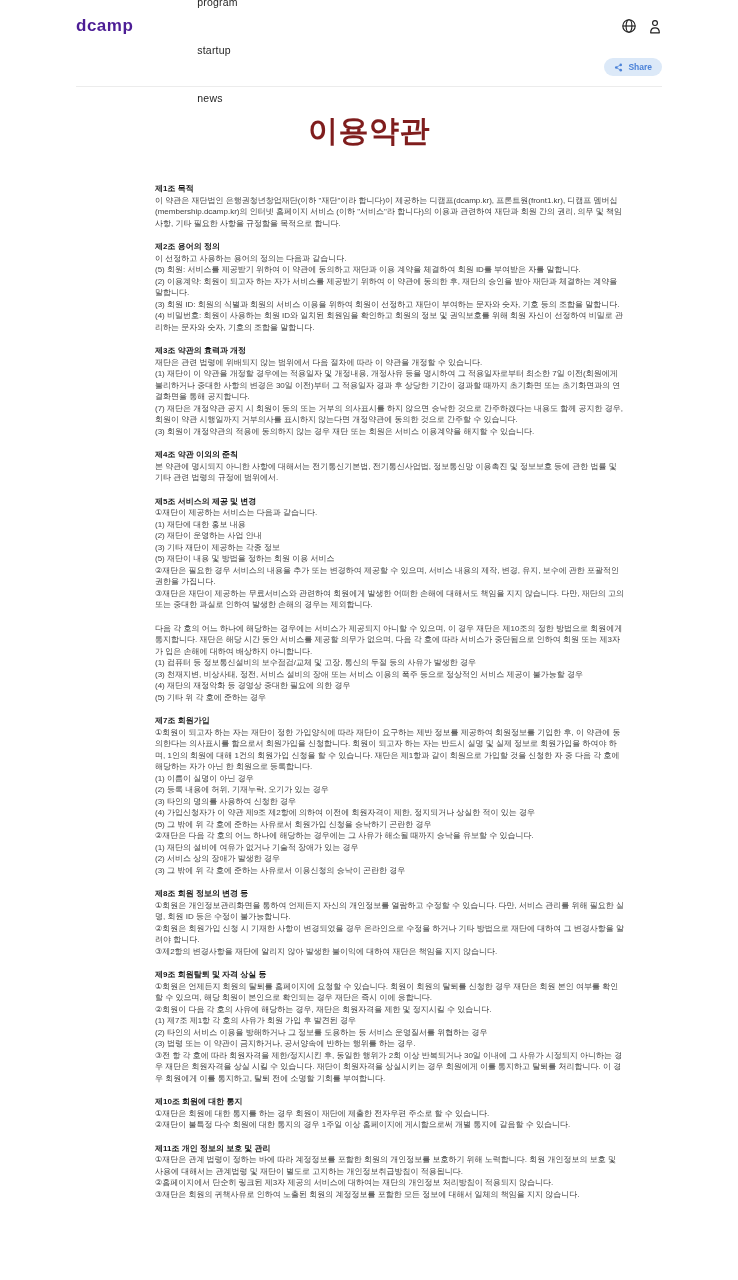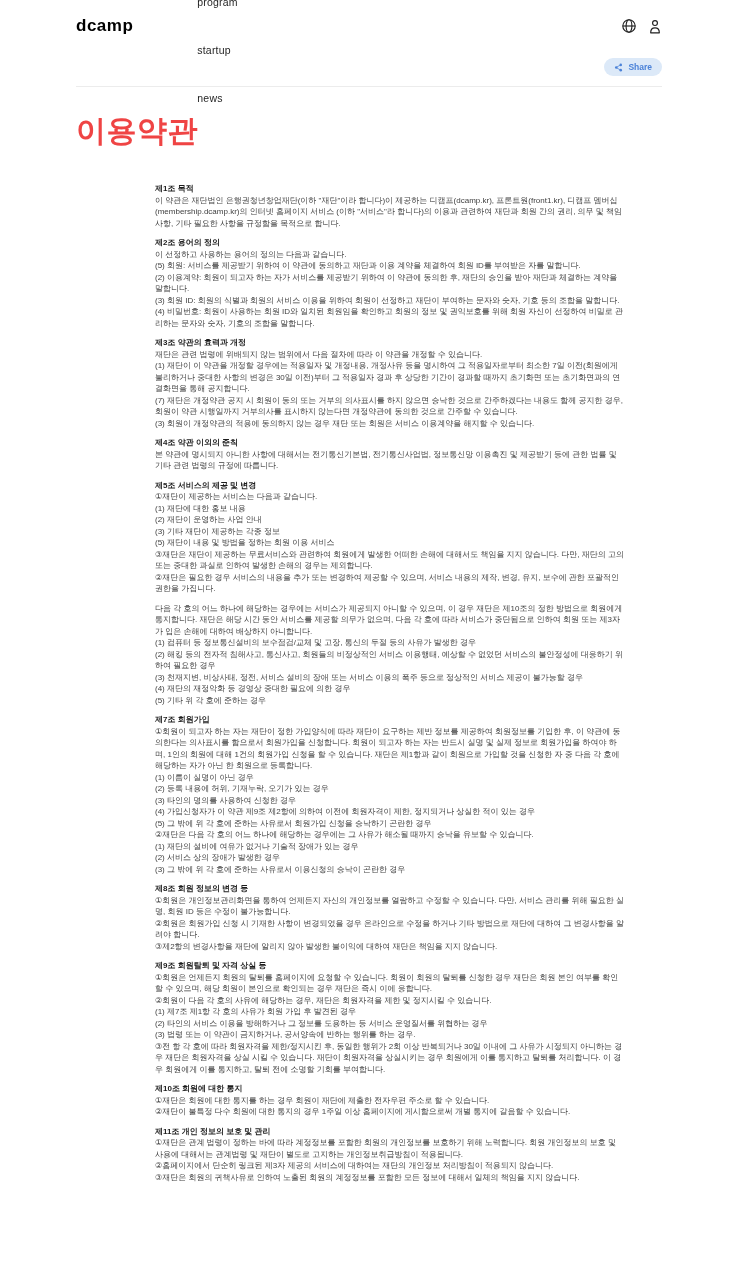"dcamp" .logo { color: #000000 -> #4c1d95 }
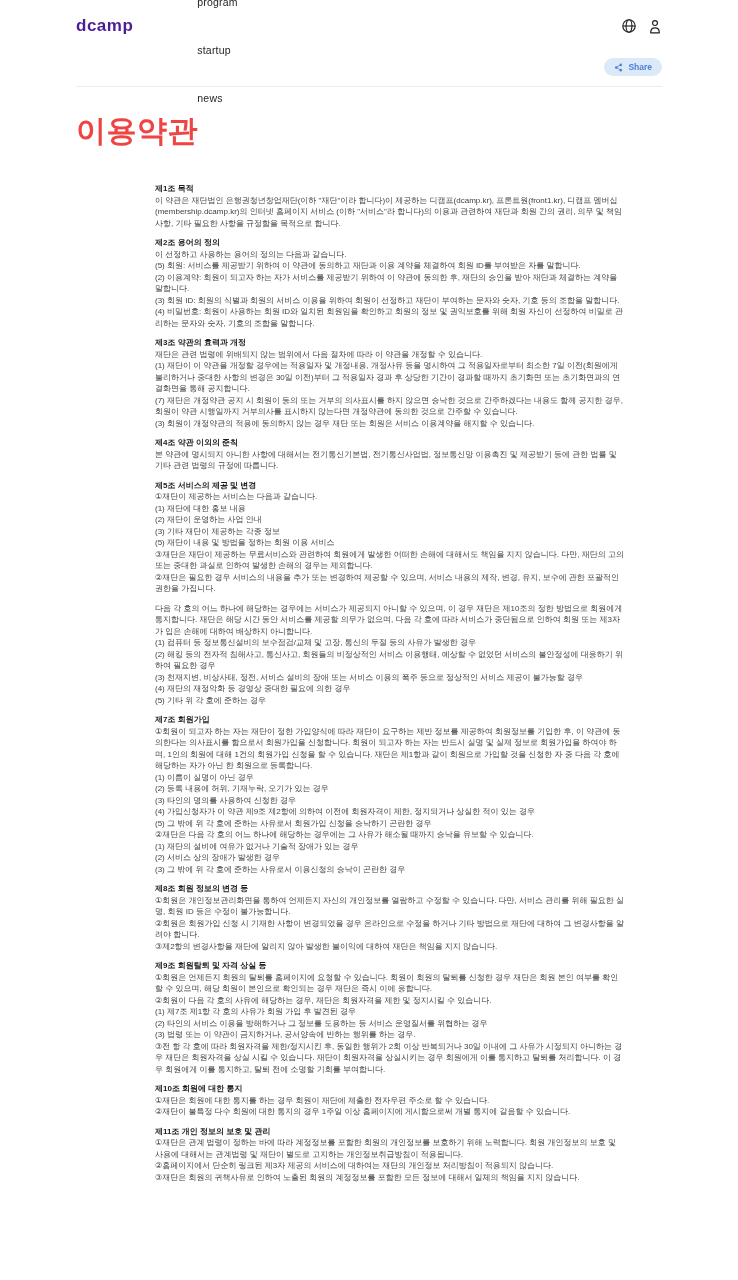"이용약관" .page-title { color: #ef4444 -> #7f1d1d; text-align: none -> center }
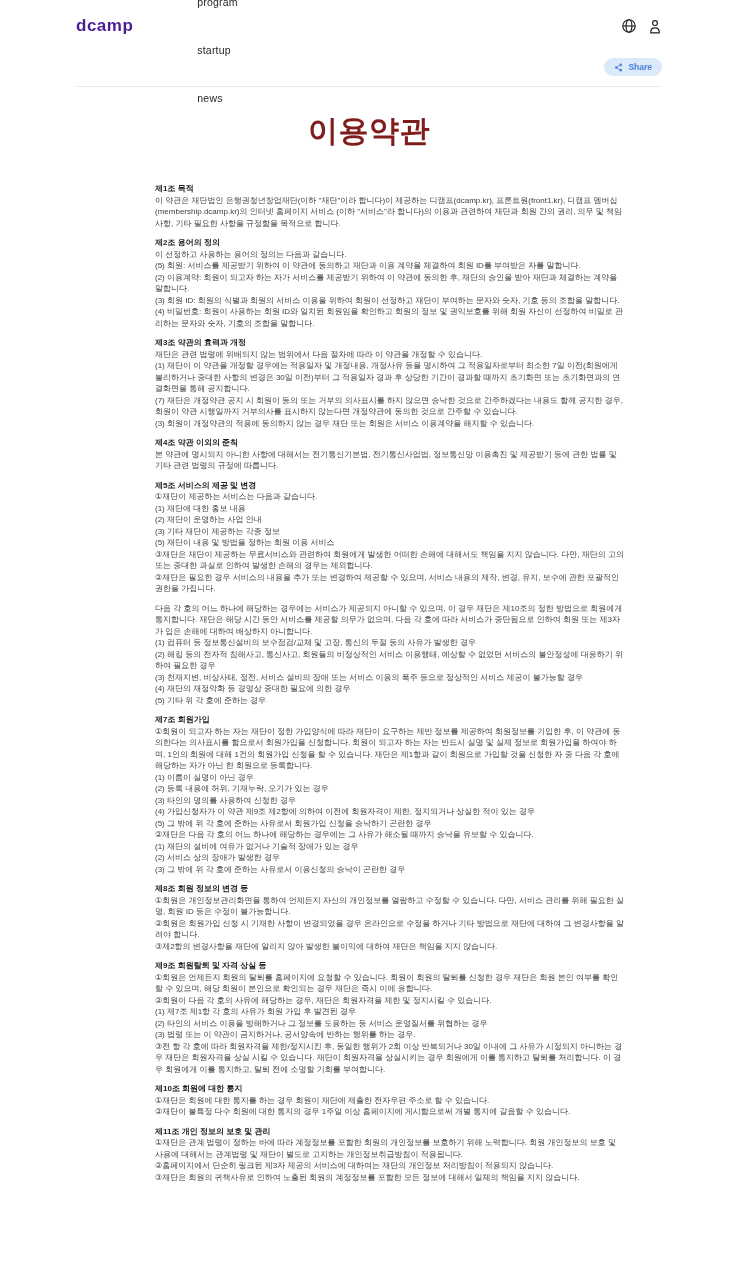"제1조 목적" .t-section { margin-top: none -> 12px }
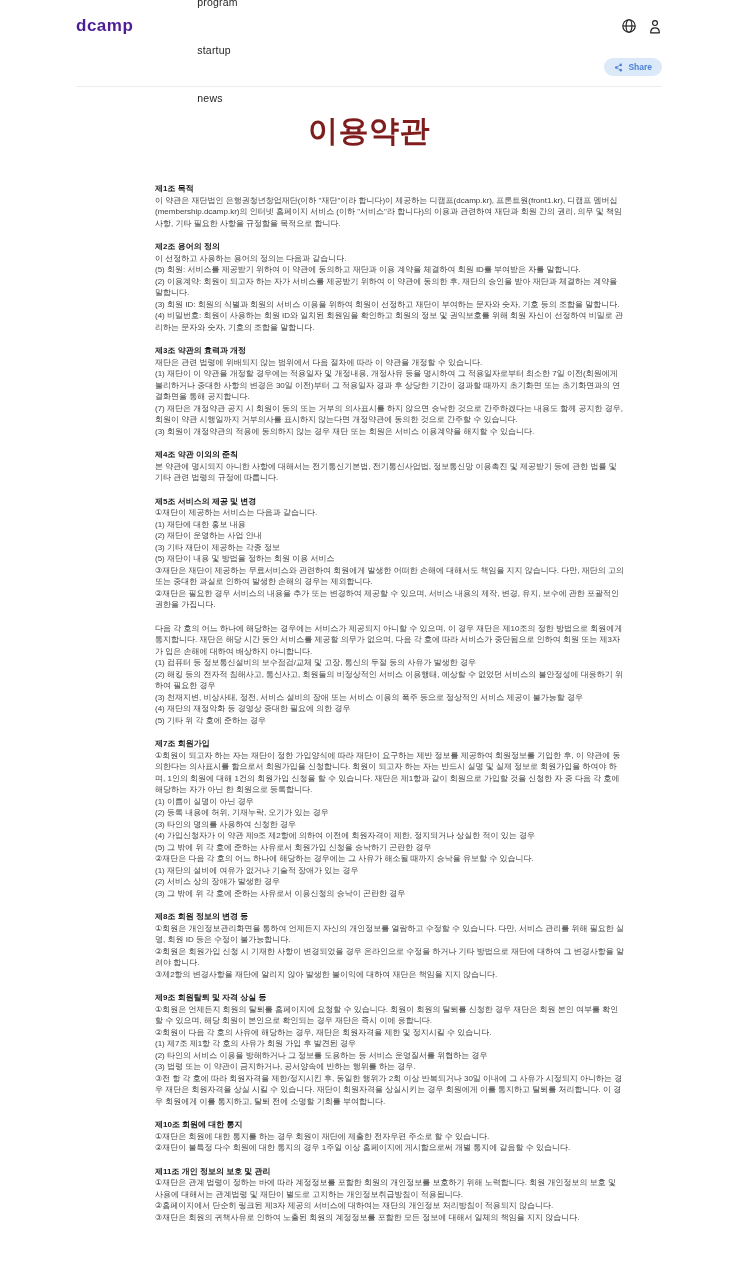"본 약관에 명시되지 아니한 사항에" p.t-para { text: 제공받기 등에 관한 법률 및 기타 관련 법령의 규정에 따릅니다 -> 정보보호 등에 관한 법률 및 기타 관련 법령의 규정에 범위에서 }
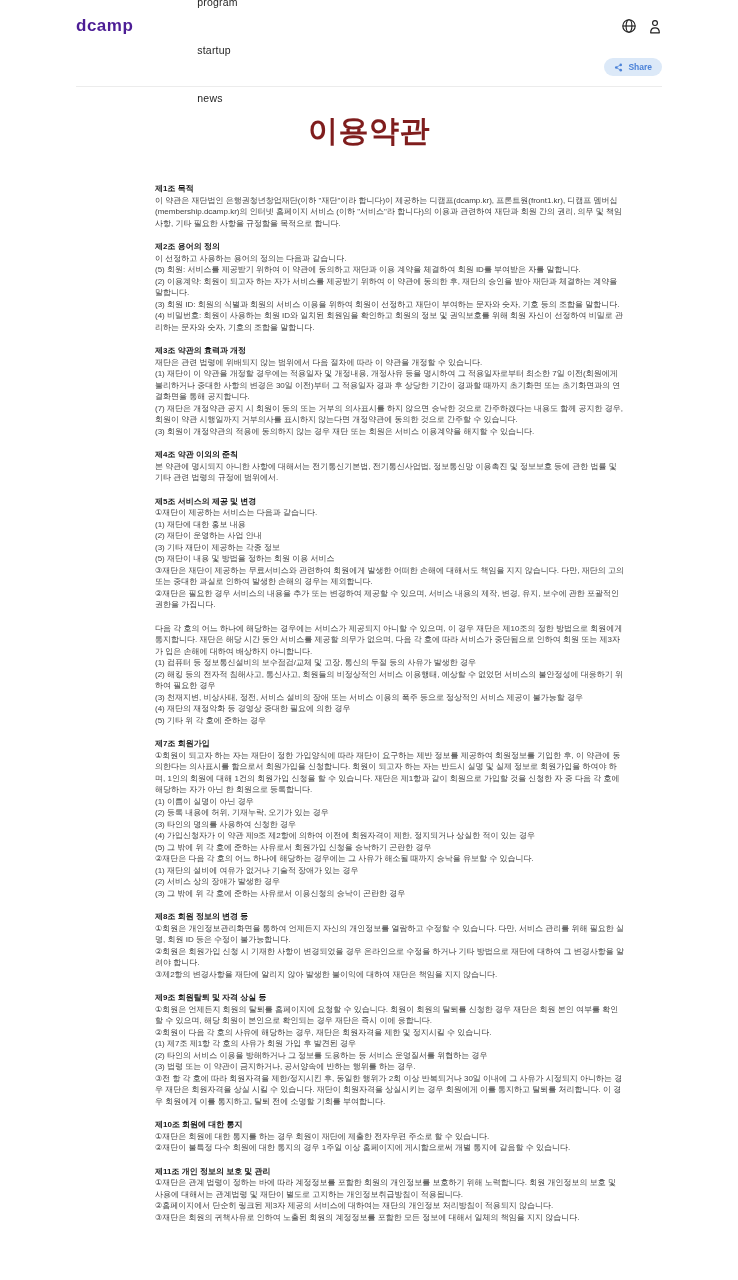"③재단은 재단이 제공하는 무료서비스와 관련하여" p.t-para { order: before "②재단은 필요한 경우 서비스의 내용을" -> after "②재단은 필요한 경우 서비스의 내용을" }
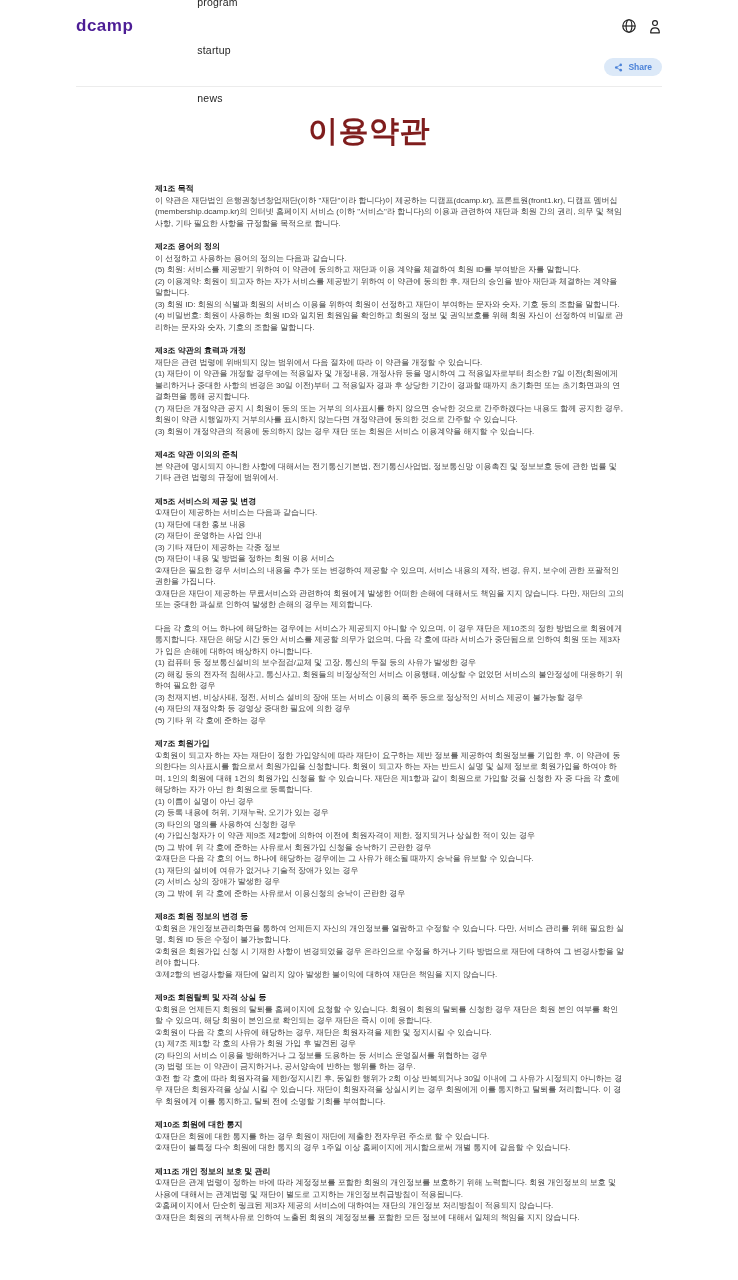"(2) 해킹 등의 전자적 침해사고," p.t-para { html: <p>(2) 해킹 등의 전자적 침해사고, 통신사고, 회원들의 비정상적인 서비스 이용행태, 예상할 수 없었던 서비스의 불안정성에 대응하기 위하여 필요한 경우</p> -> none }
